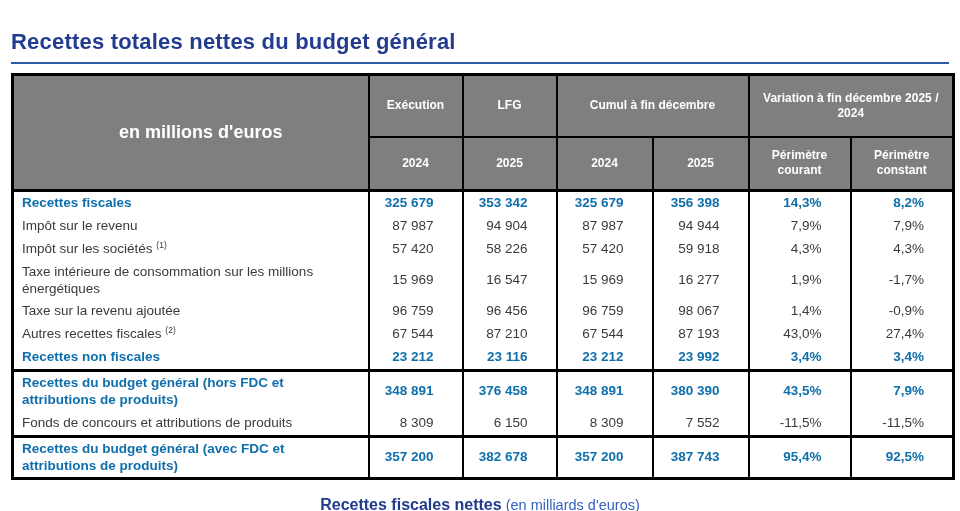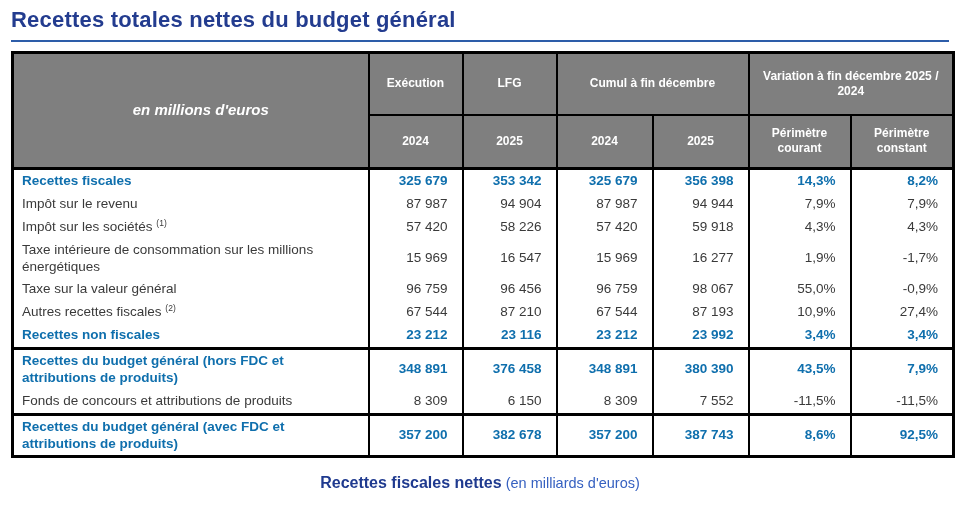"Recettes totales nettes du budget" .page-title { margin: 7px 11px 0 11px -> 29px 11px 0 11px }
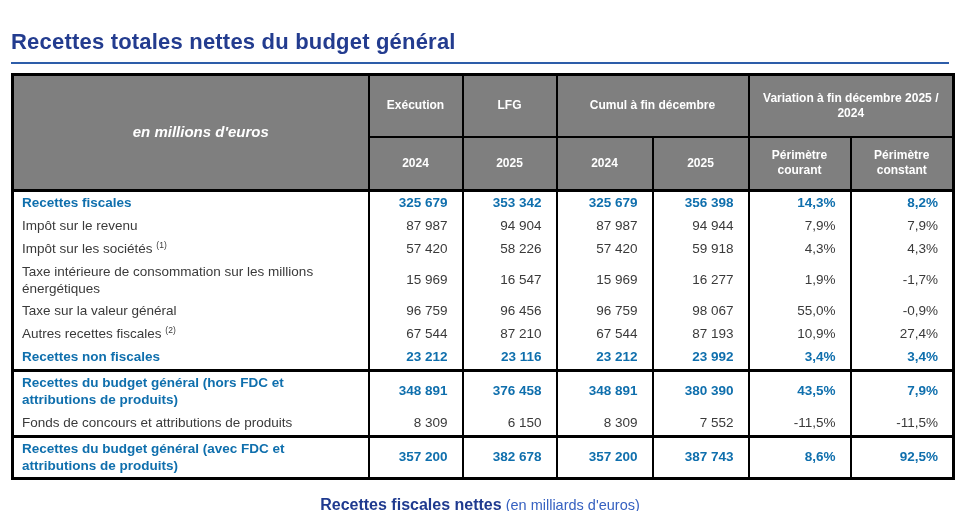"en millions d'euros" thead th.unit { font-size: 15px -> 18px; font-style: italic -> none }
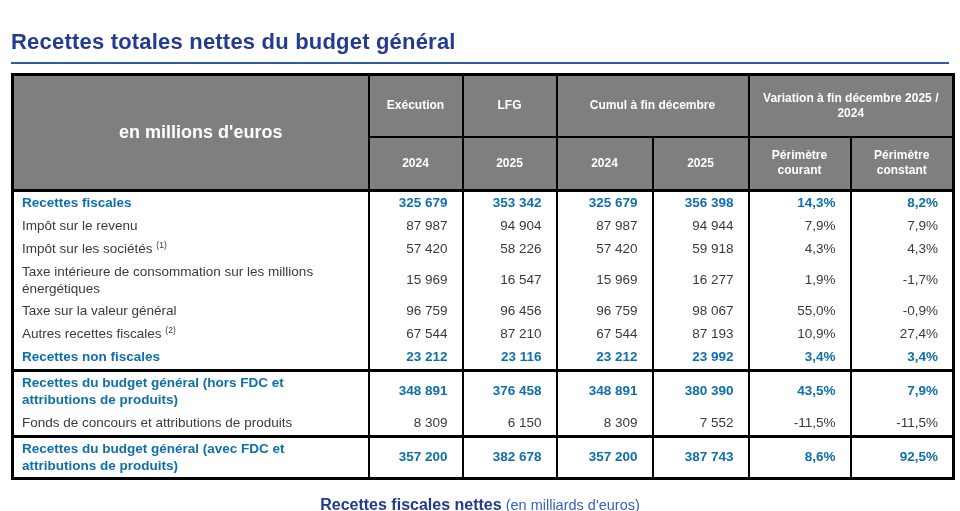"325 679" tbody td.num { padding-right: 14px -> 28px }
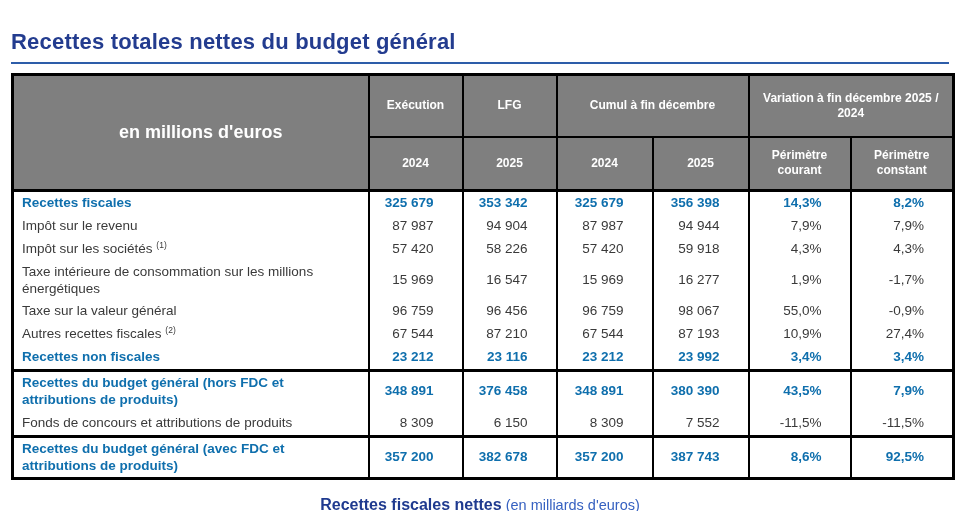"Taxe sur la valeur général" td.lbl { text: valeur général -> revenu ajoutée }
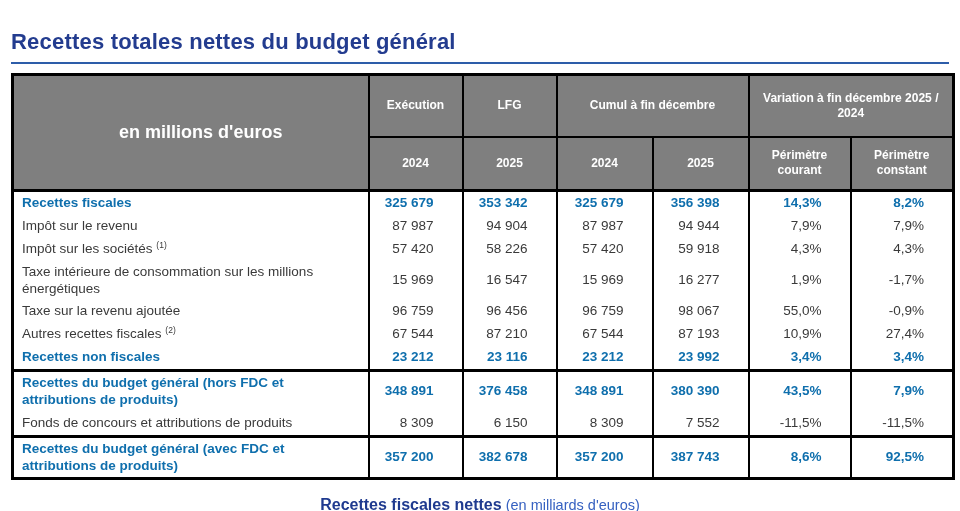"55,0%" td.num { text: 55,0% -> 1,4% }
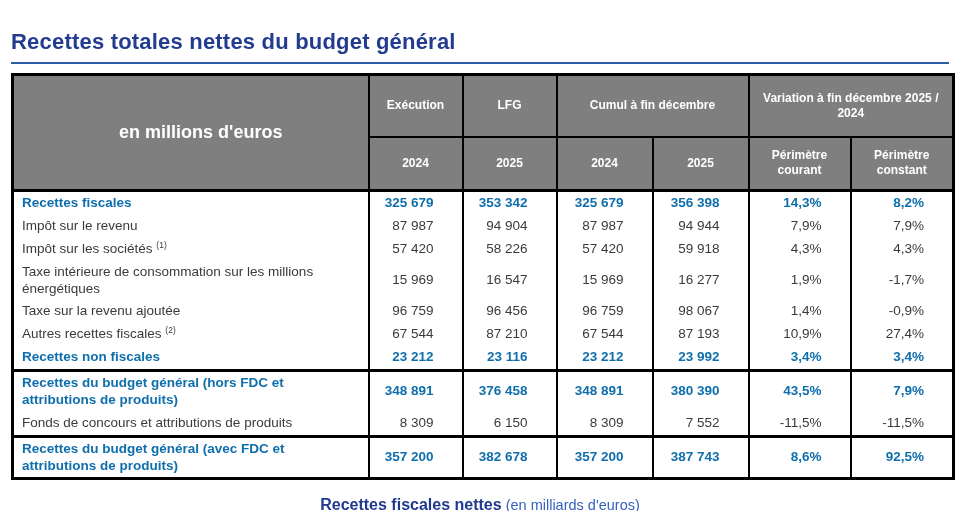"10,9%" td.num { text: 10,9% -> 43,0% }
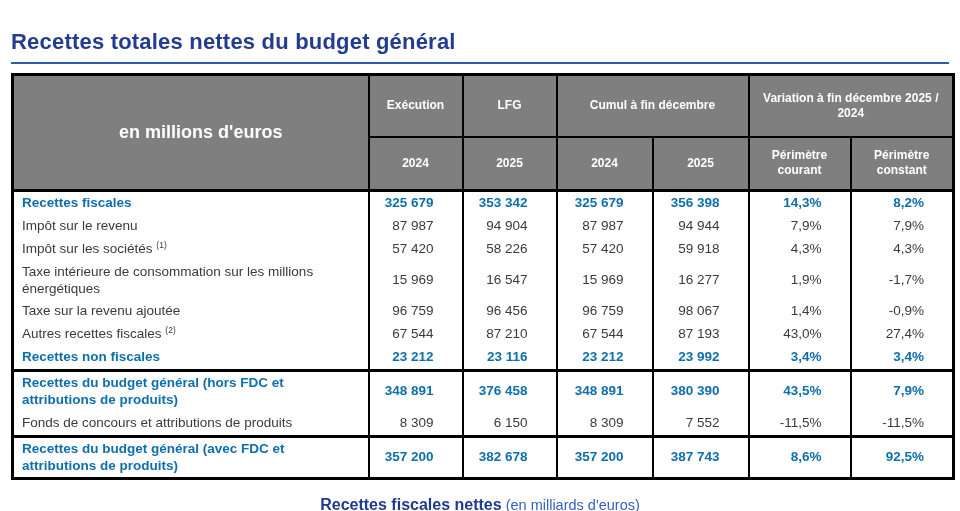"8,6%" td.num { text: 8,6% -> 95,4% }
